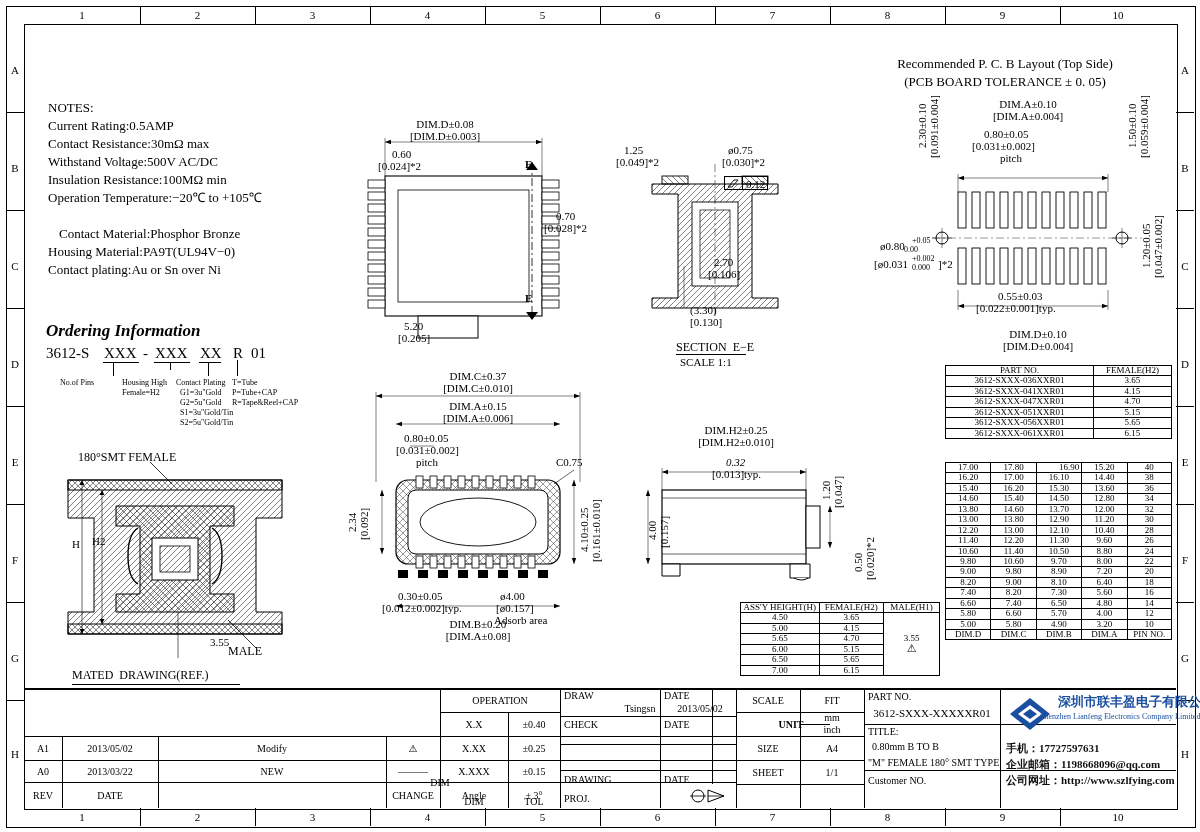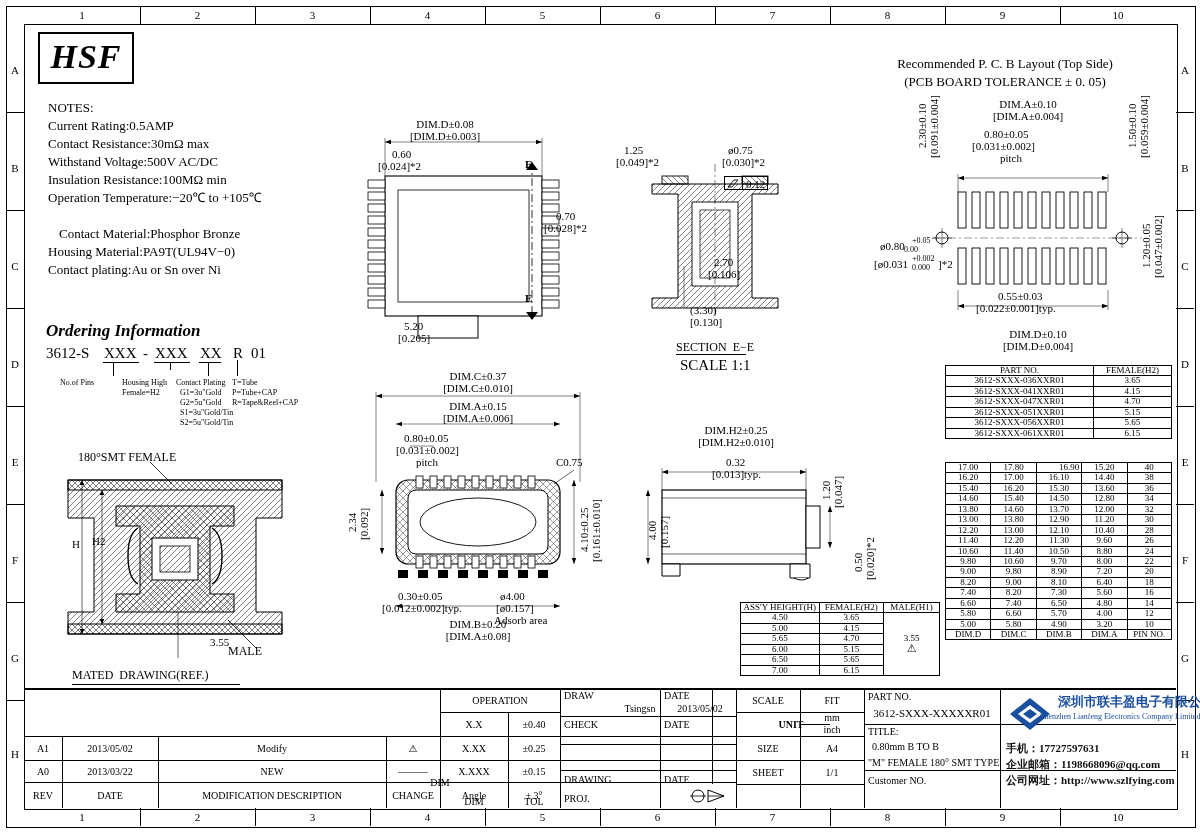"HSF" div.hsf { html: <div> <span>HSF</span> </div> -> none }
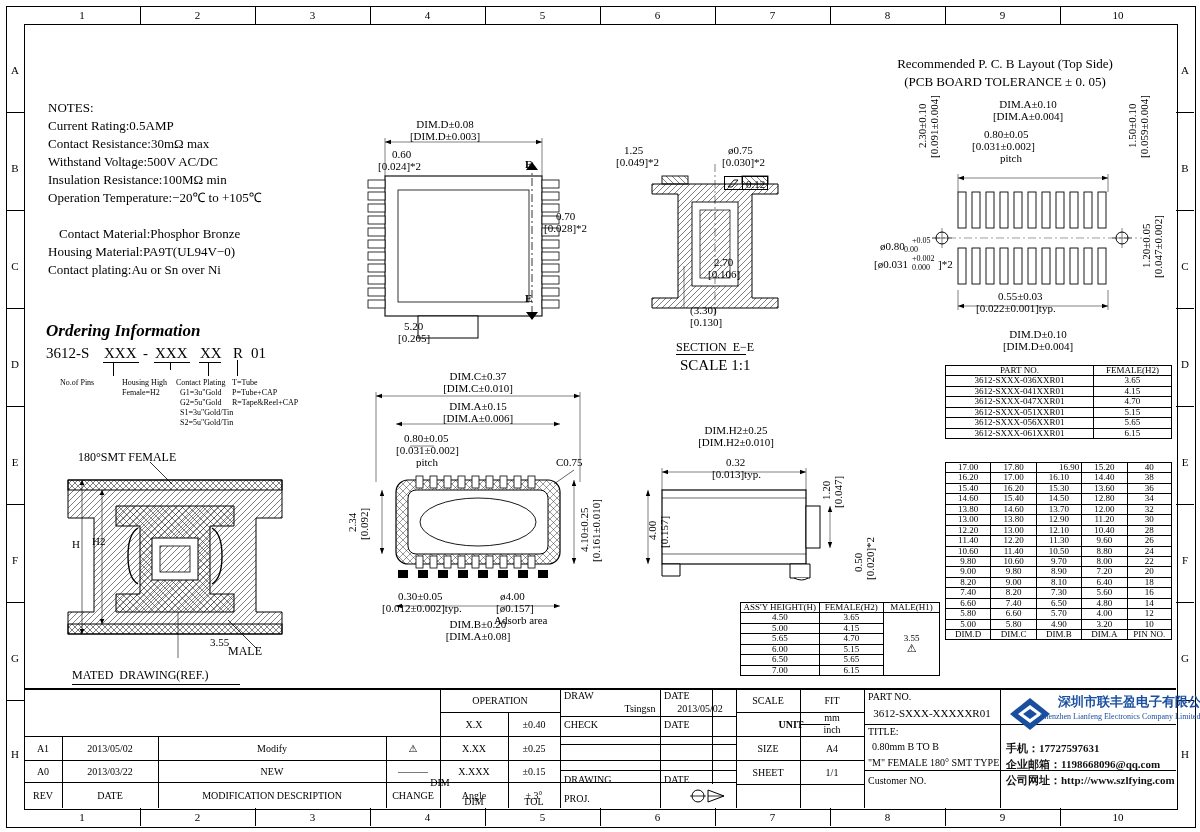"SCALE 1:1" div.t { font-size: 15px -> 11px }
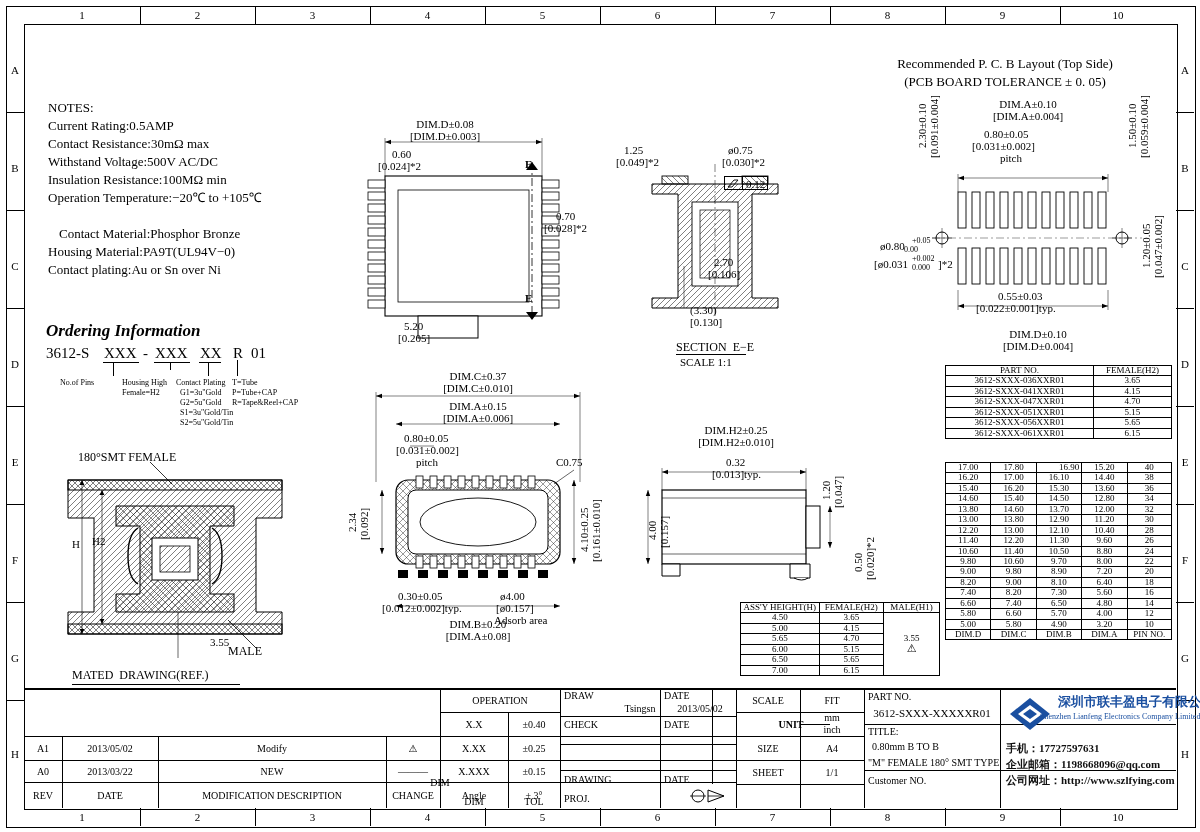"0.32" div.t { font-style: none -> italic }
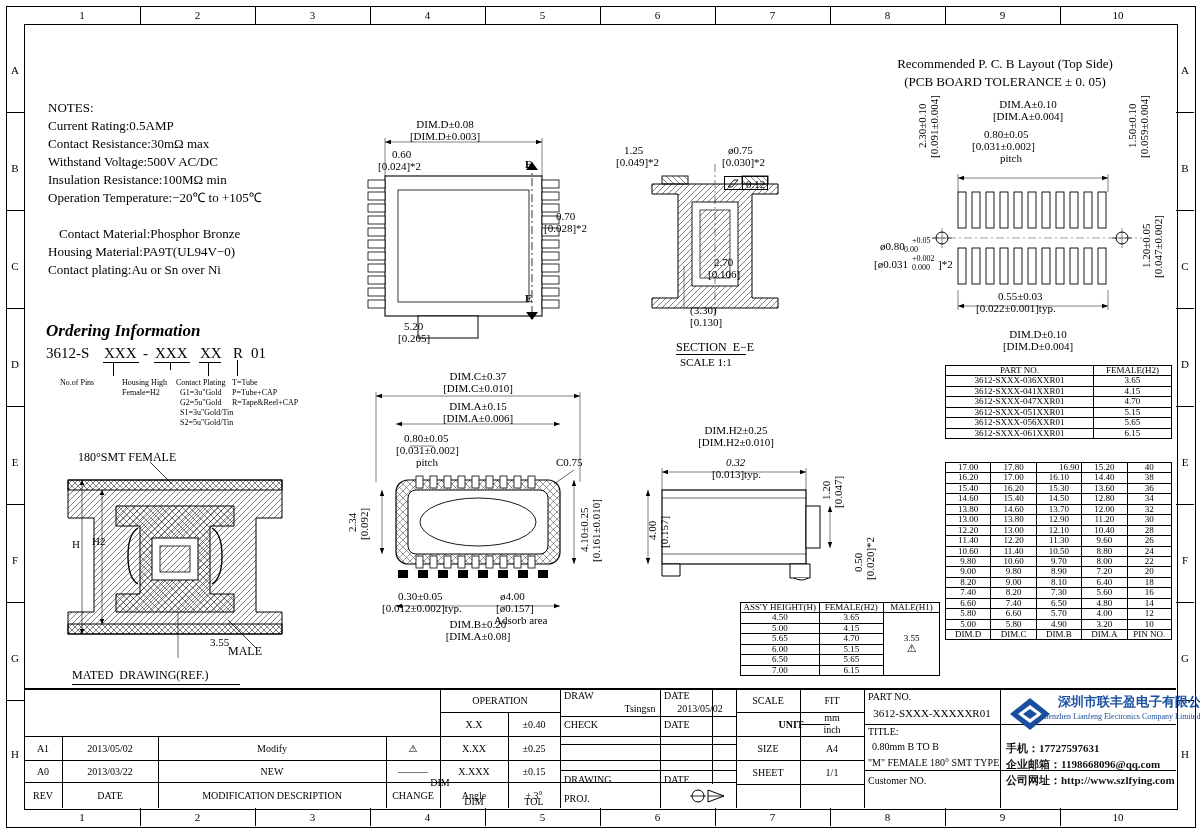"MODIFICATION DESCRIPTION" div.cell { html: <div>MODIFICATION DESCRIPTION</div> -> none }
